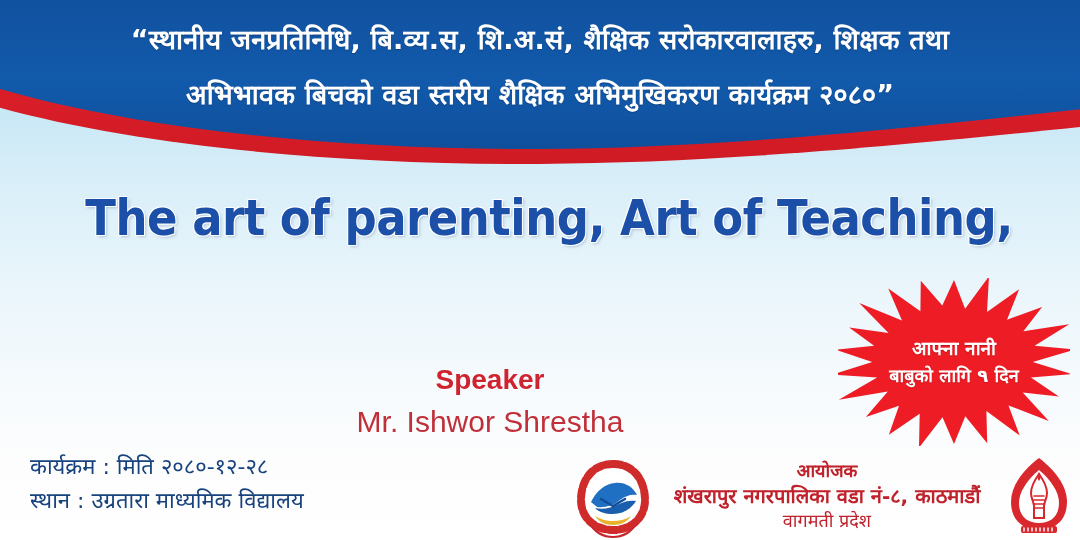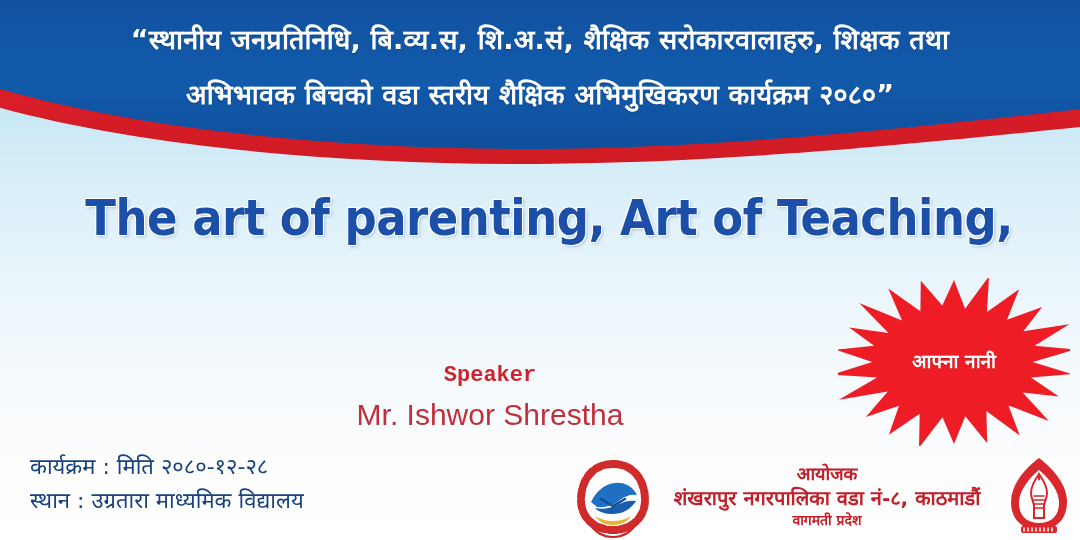"Speaker" .speaker-label { font-family: Liberation Mono, monospace -> Liberation Sans, sans-serif; font-size: 22px -> 28px }
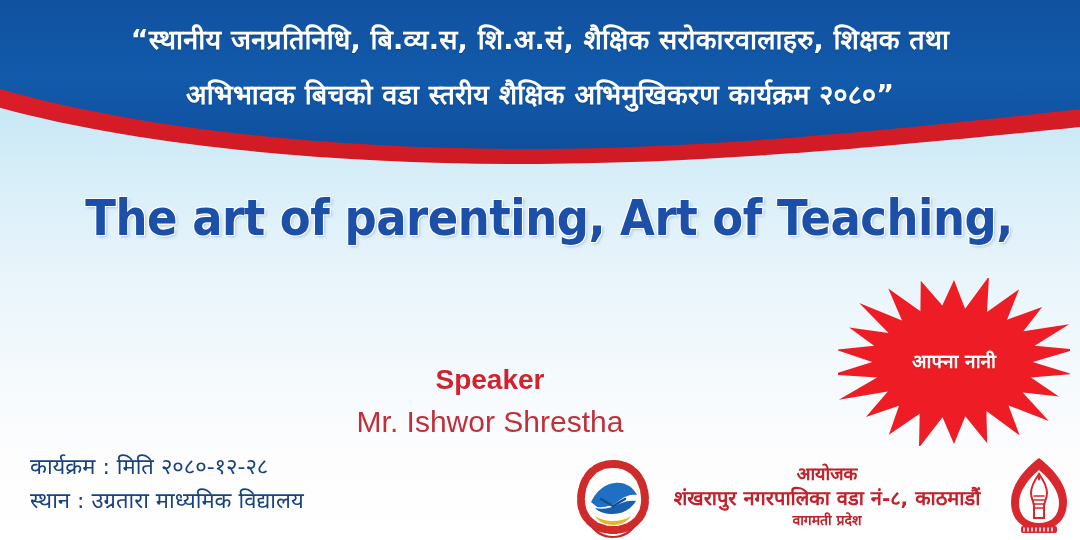"बाबुको लागि ٩ दिन" div.badge-line { html: none -> <div>बाबुको लागि ٩ दिन</div> }
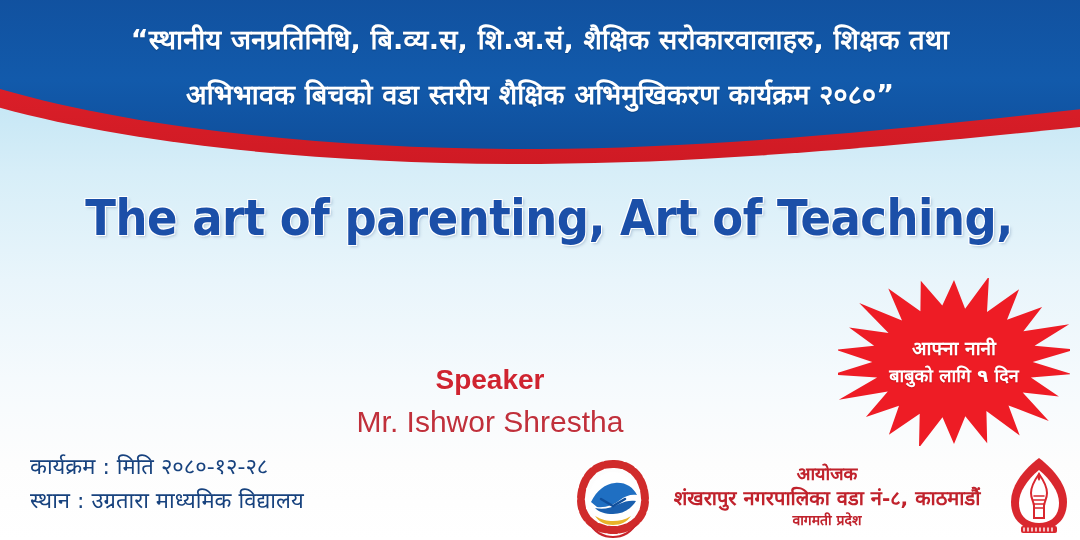"वागमती प्रदेश" .org-sub { font-size: 14px -> 18px; font-weight: 700 -> 400 }
